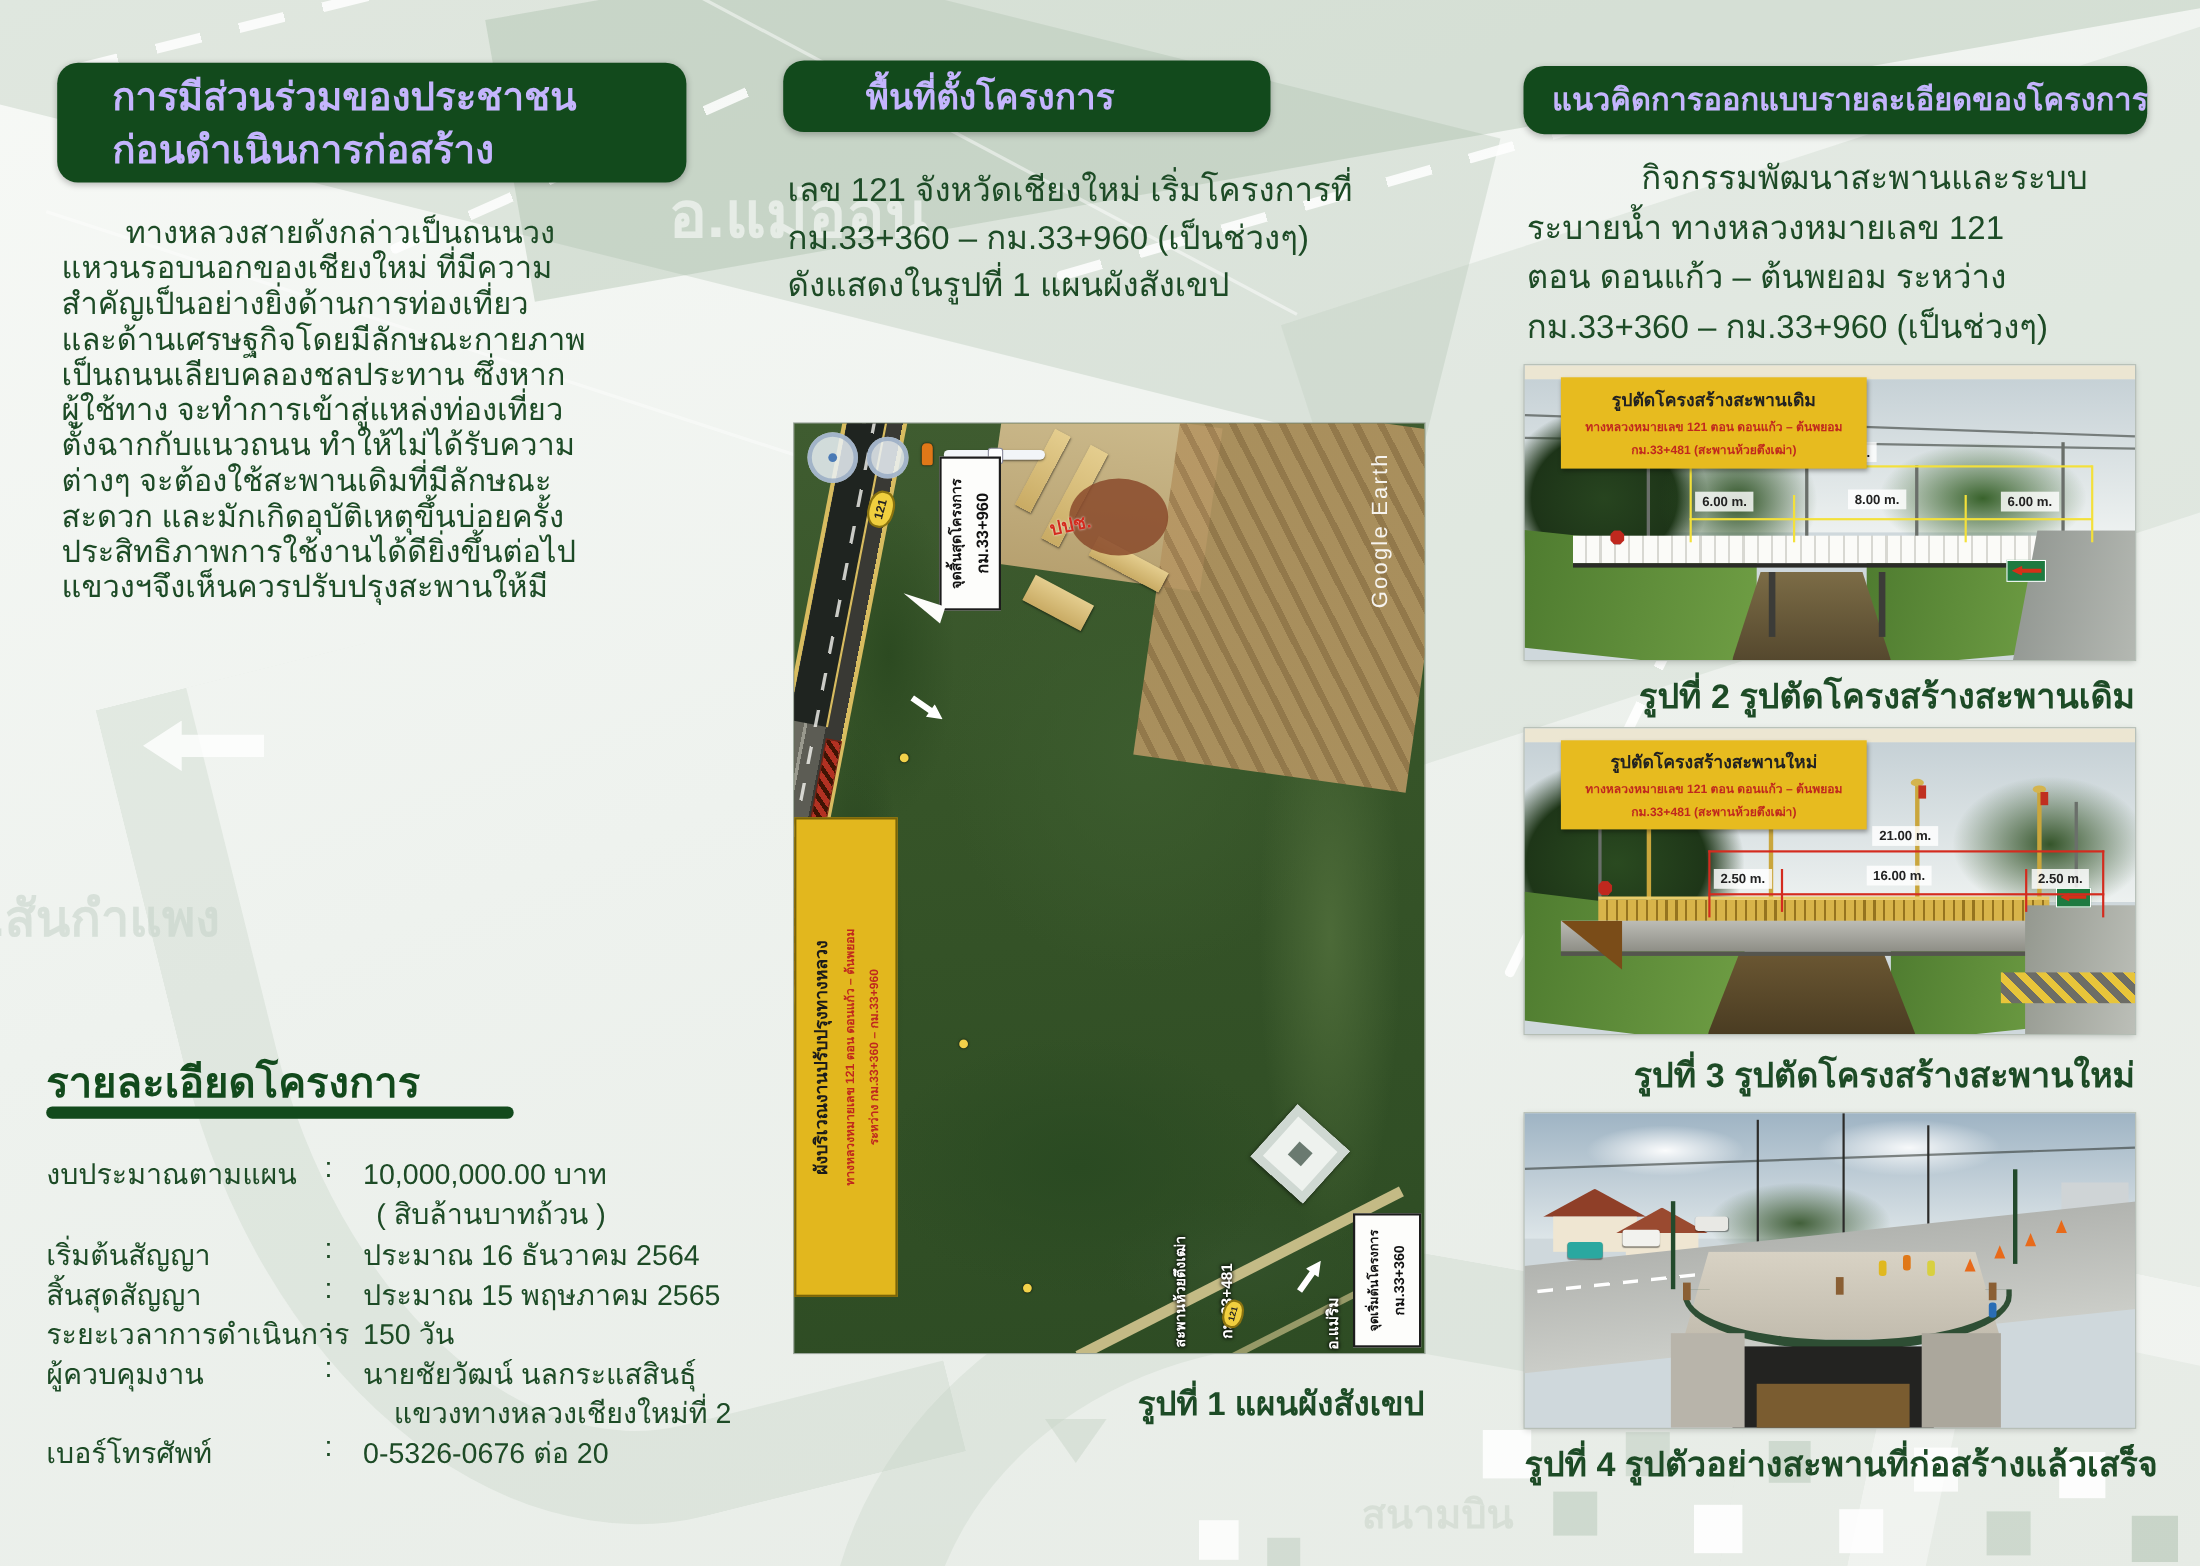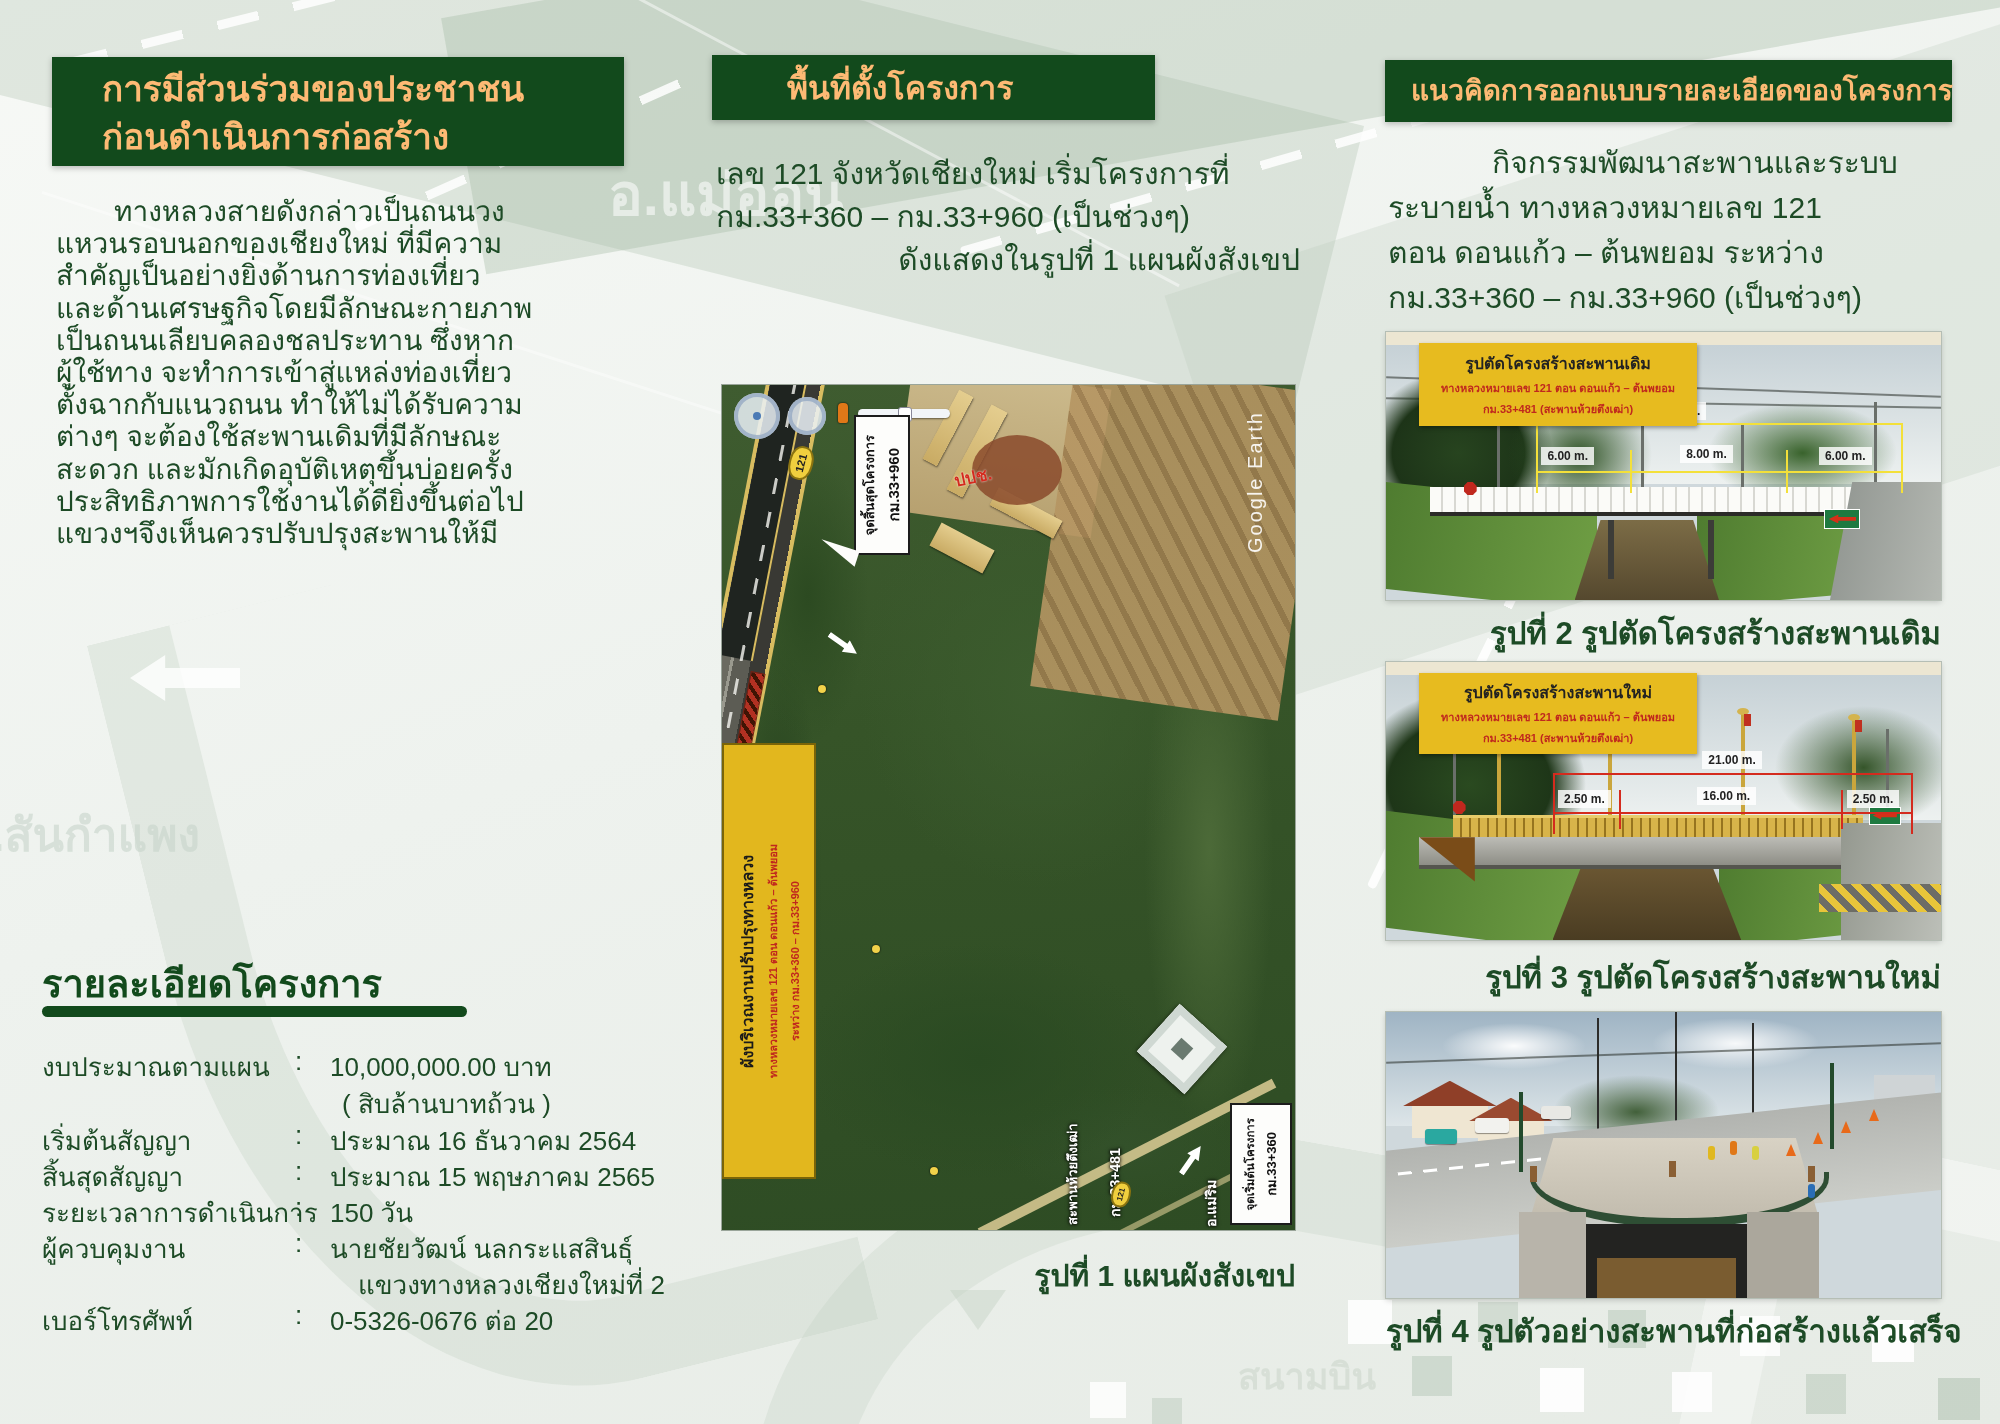"การมีส่วนร่วมของประชาชน" .hbox { border-radius: none -> 19px; color: #fdba74 -> #c4b5fd }
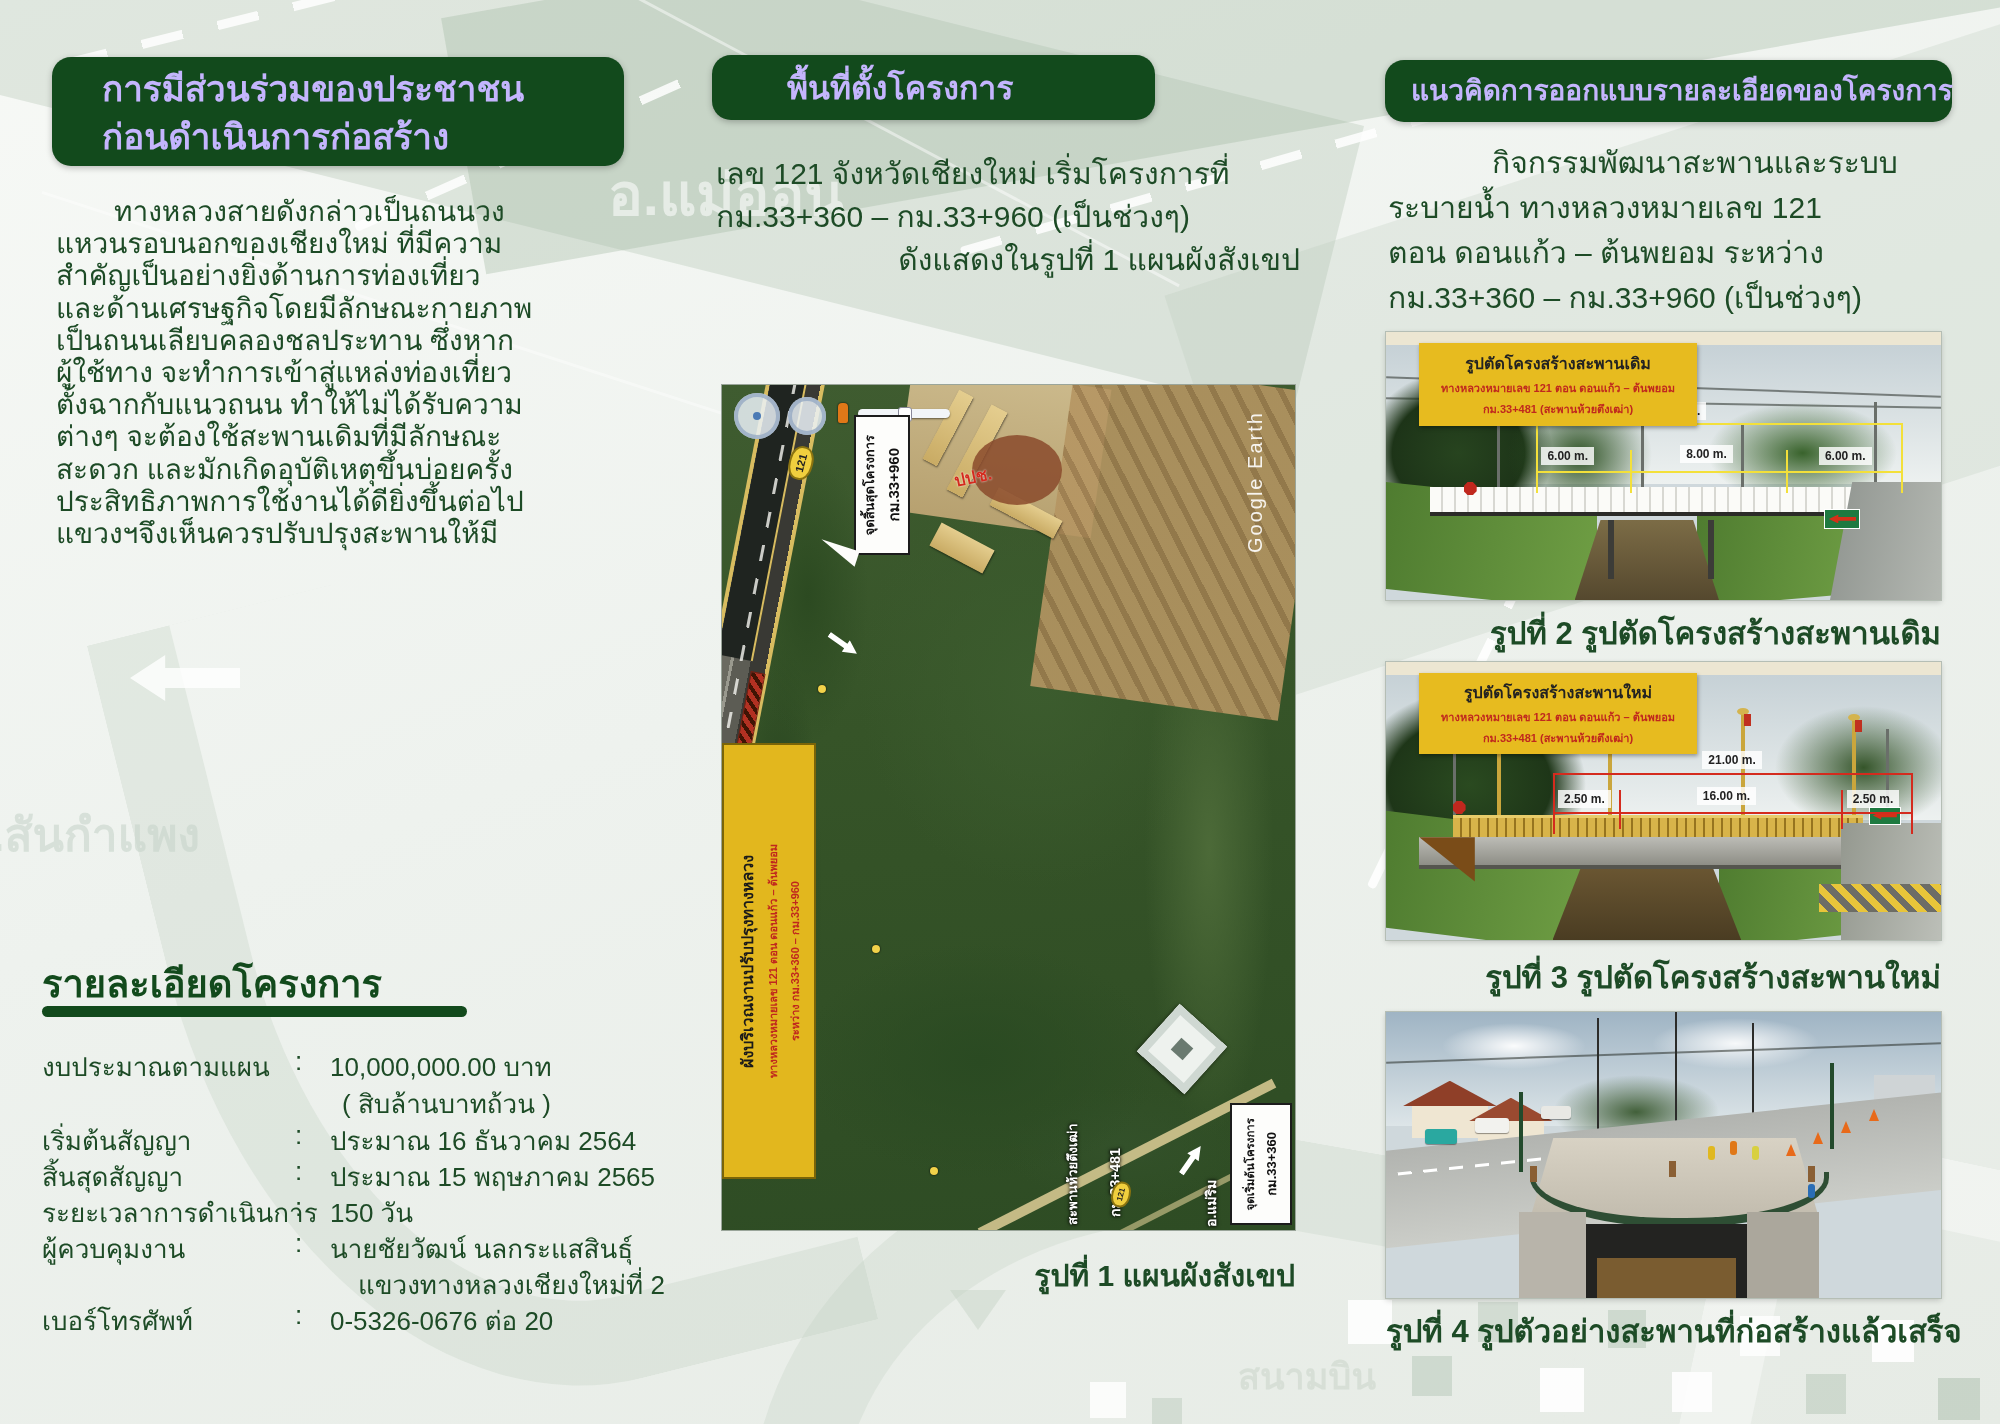"ดังแสดงในรูปที่ 1 แผนผังสังเขป" div.ln { text-align: right -> left }
